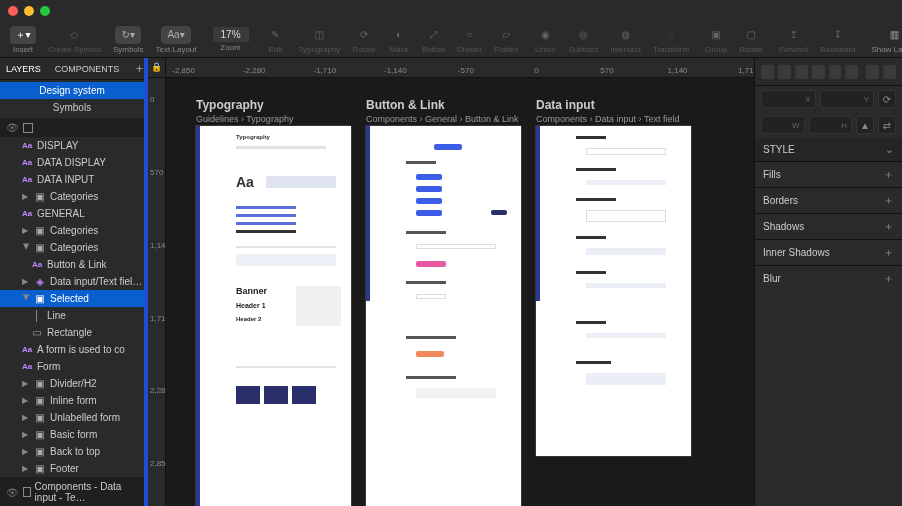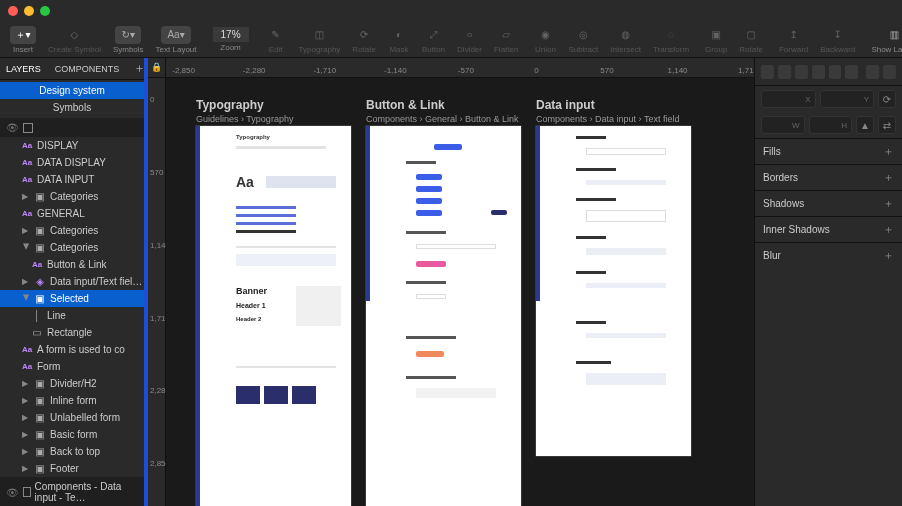"STYLE" div.section-head { html: none -> <div> <span>STYLE</span> <span>⌄</span> </div> }
